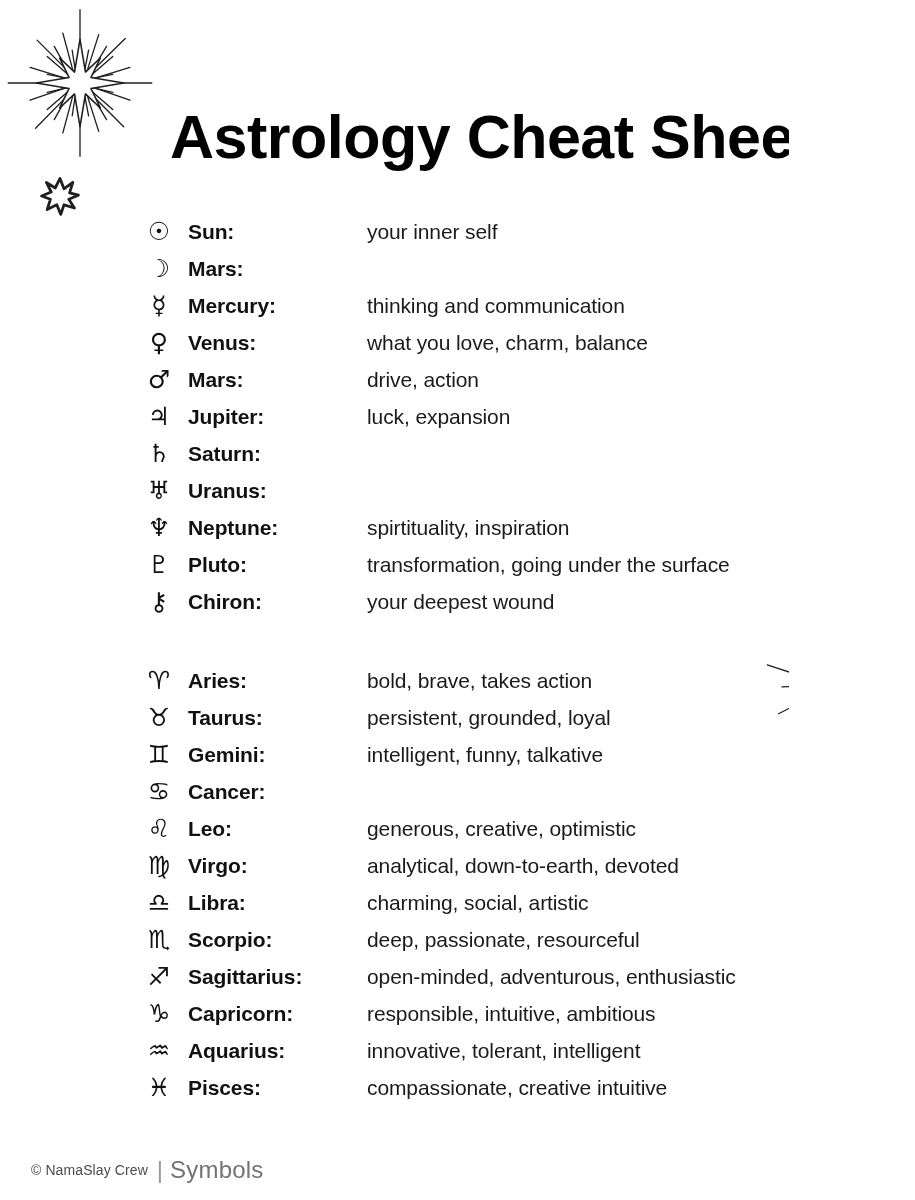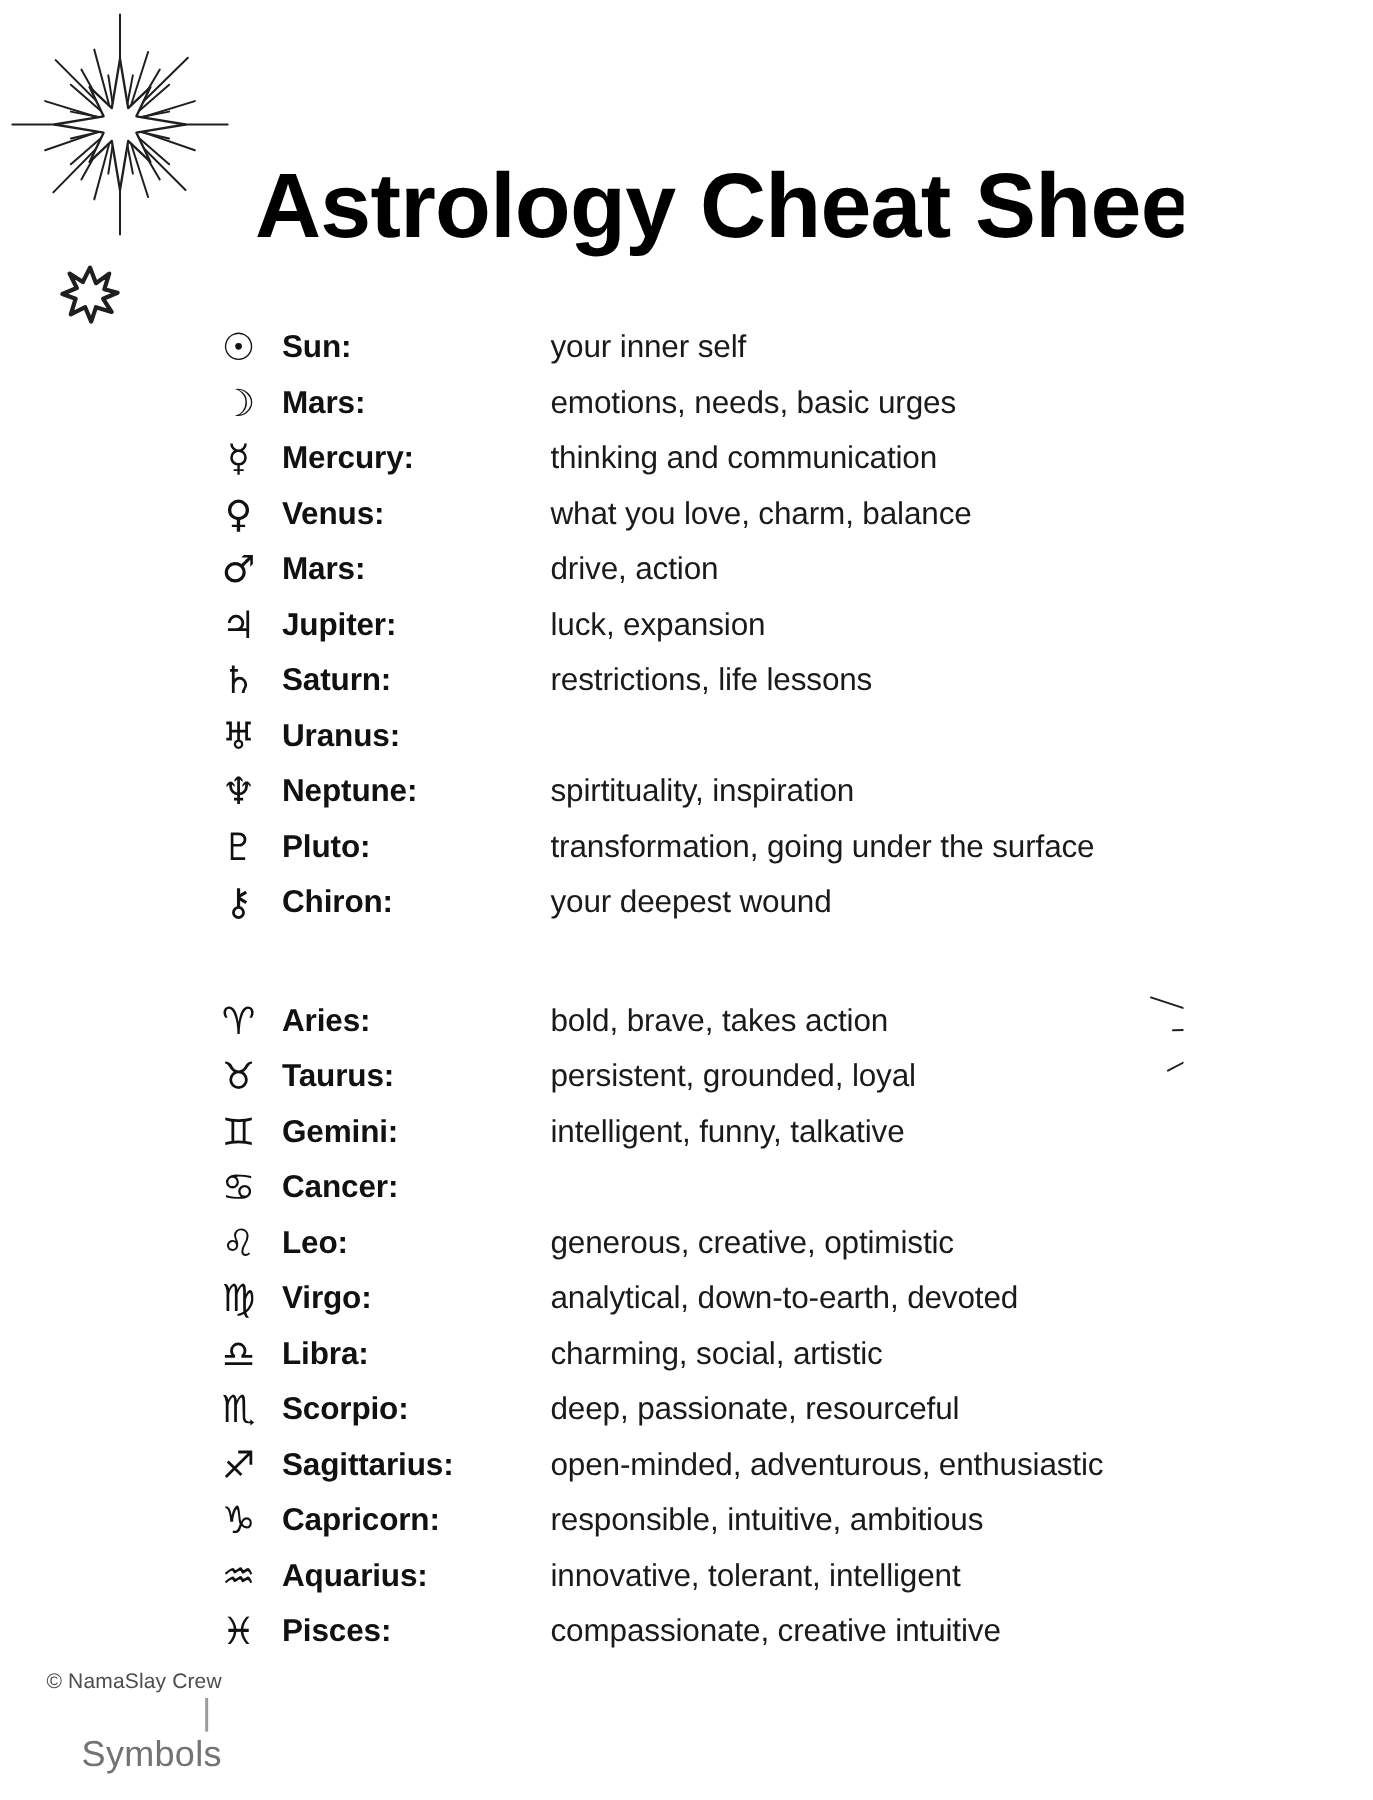"emotions, needs, basic urges" span.desc { html: <span>emotions, needs, basic urges</span> -> none }
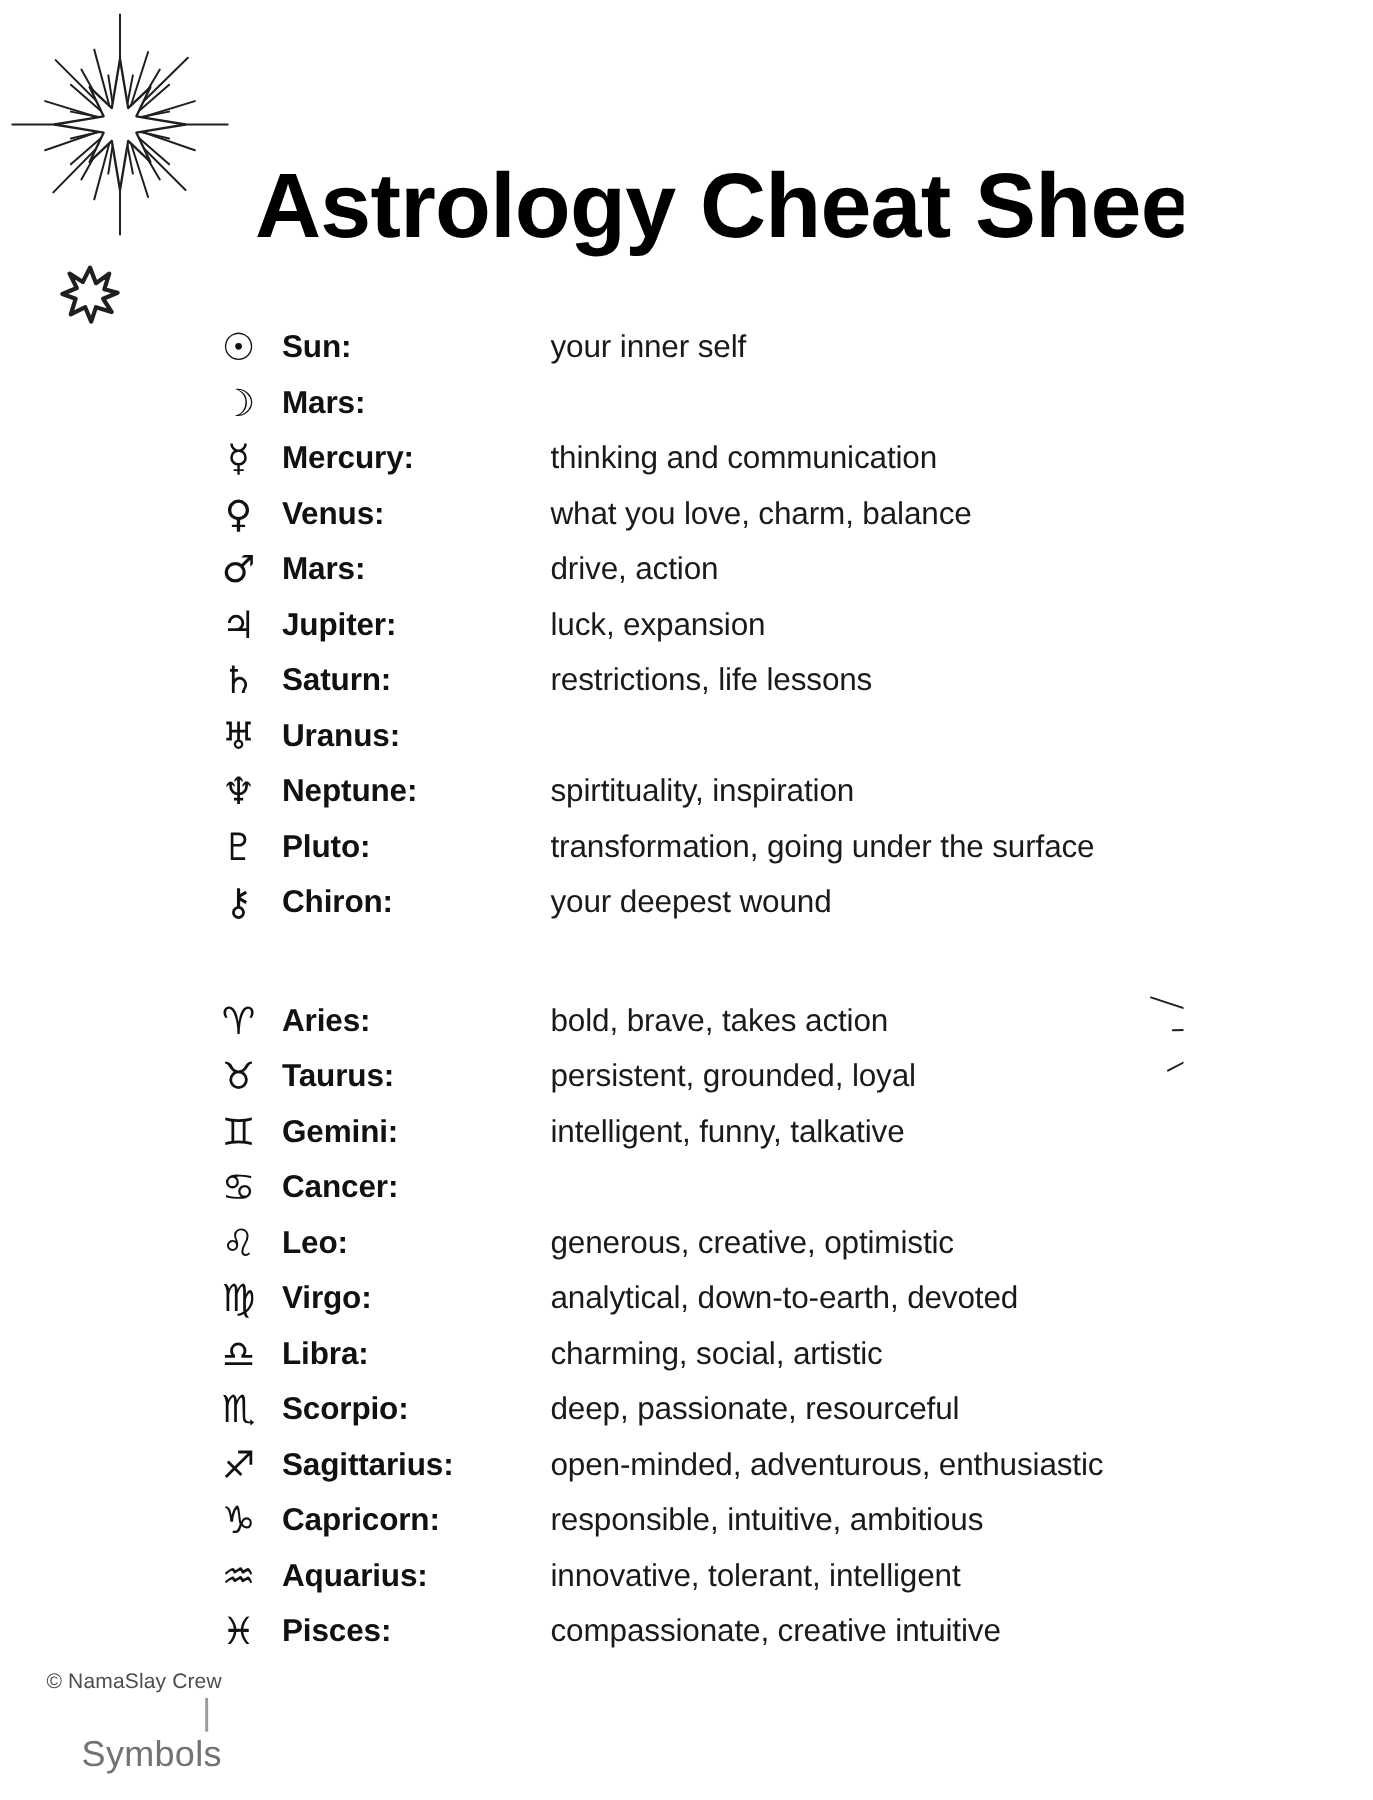"restrictions, life lessons" span.desc { html: <span>restrictions, life lessons</span> -> none }
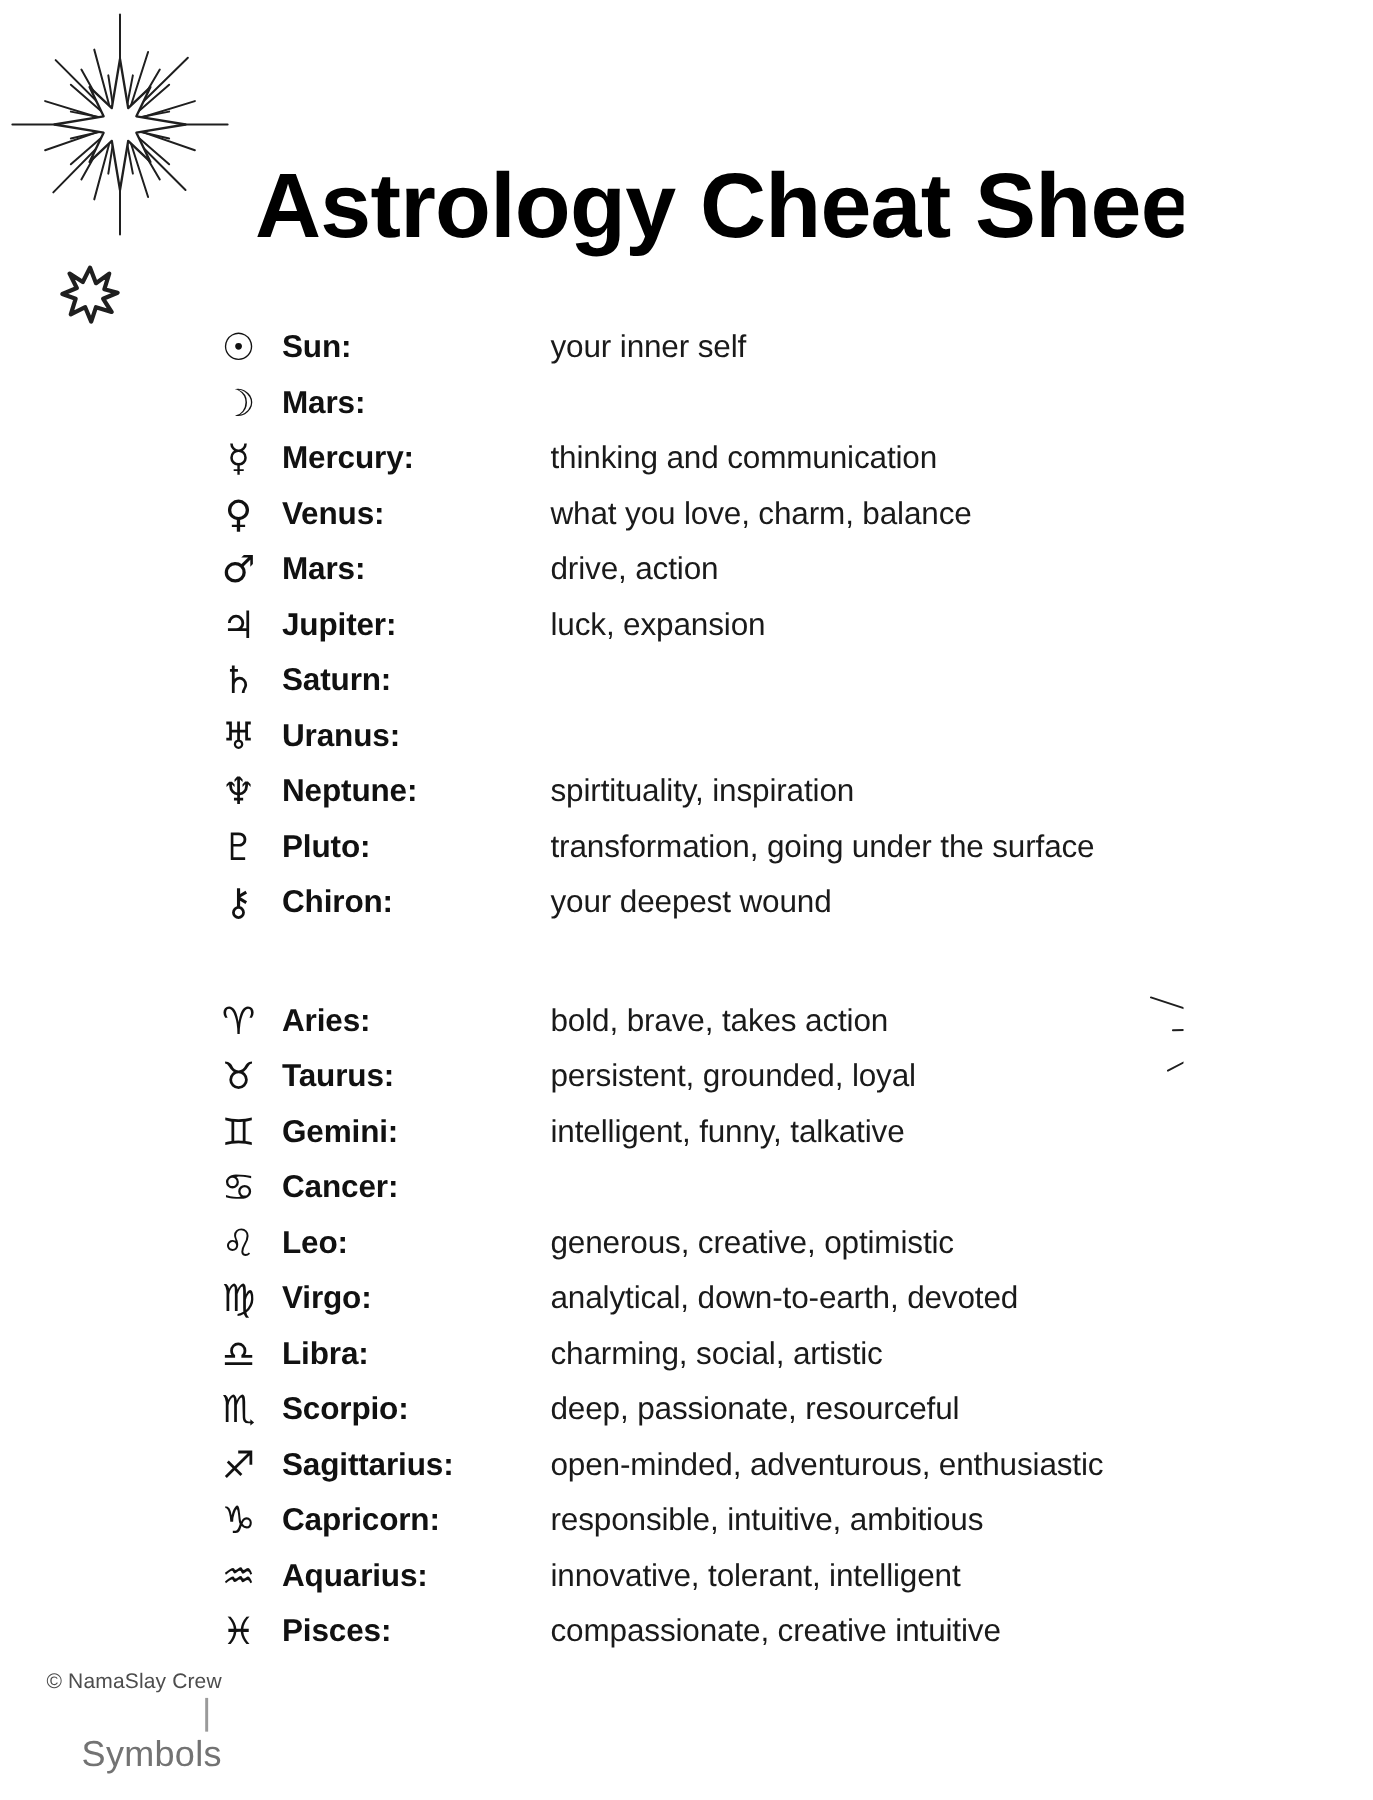"© NamaSlay Crew" .footer { align-items: flex-end -> center; flex-direction: column -> none }
